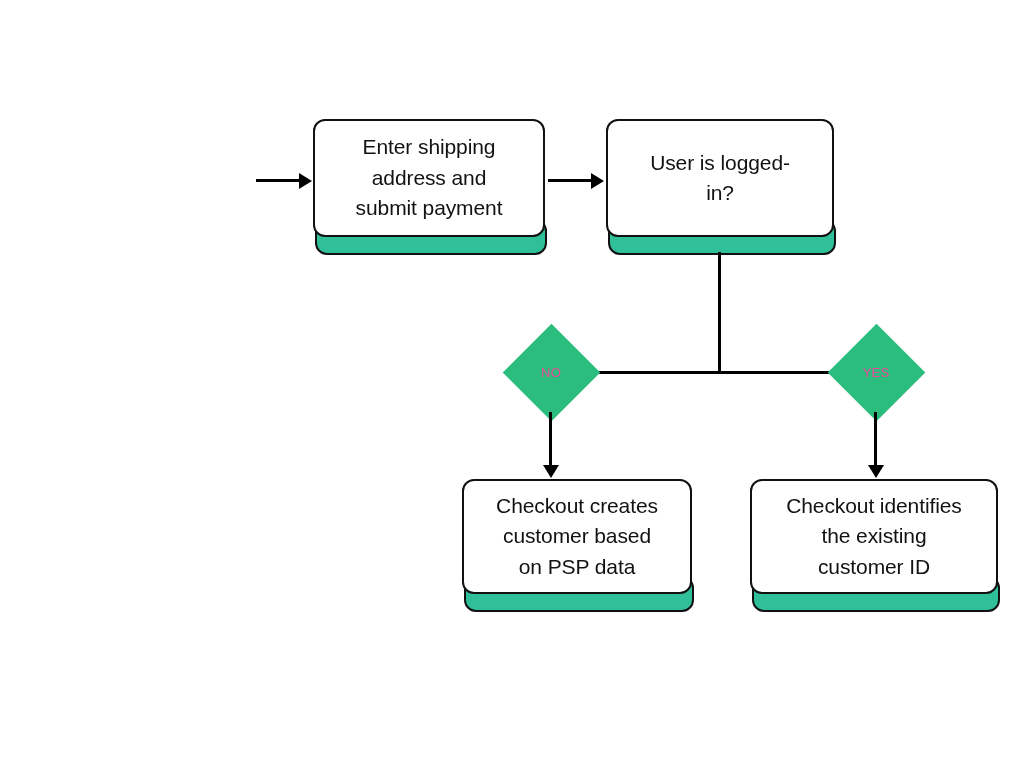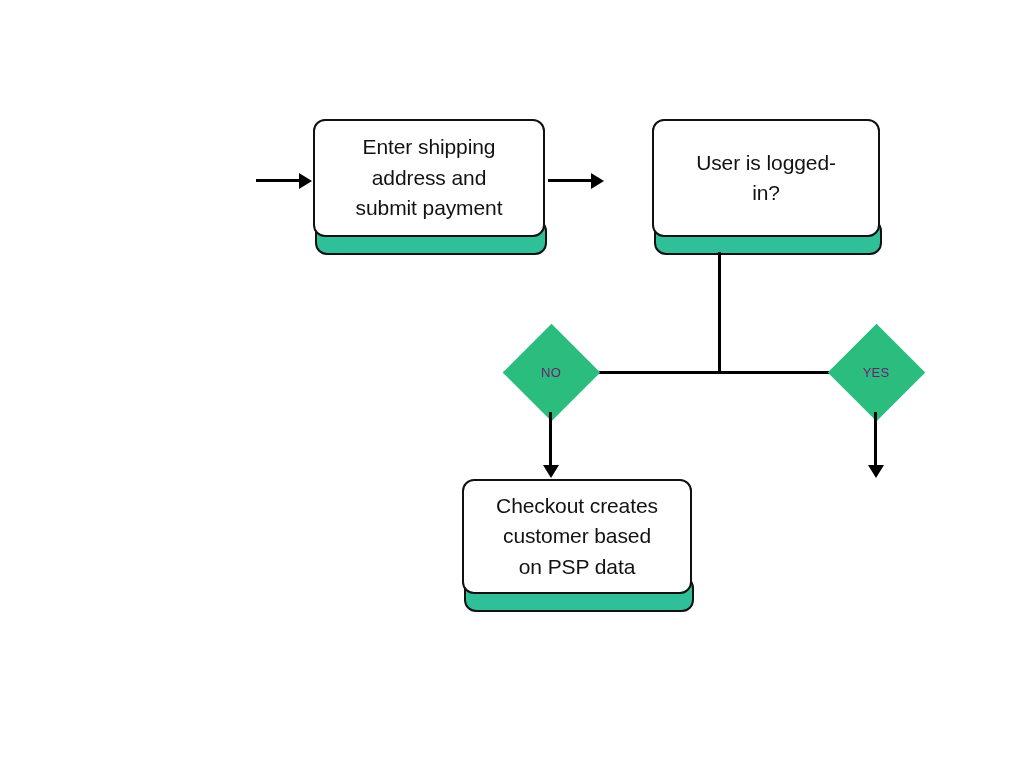"User is logged-" div.node { margin-left: 46px -> none }
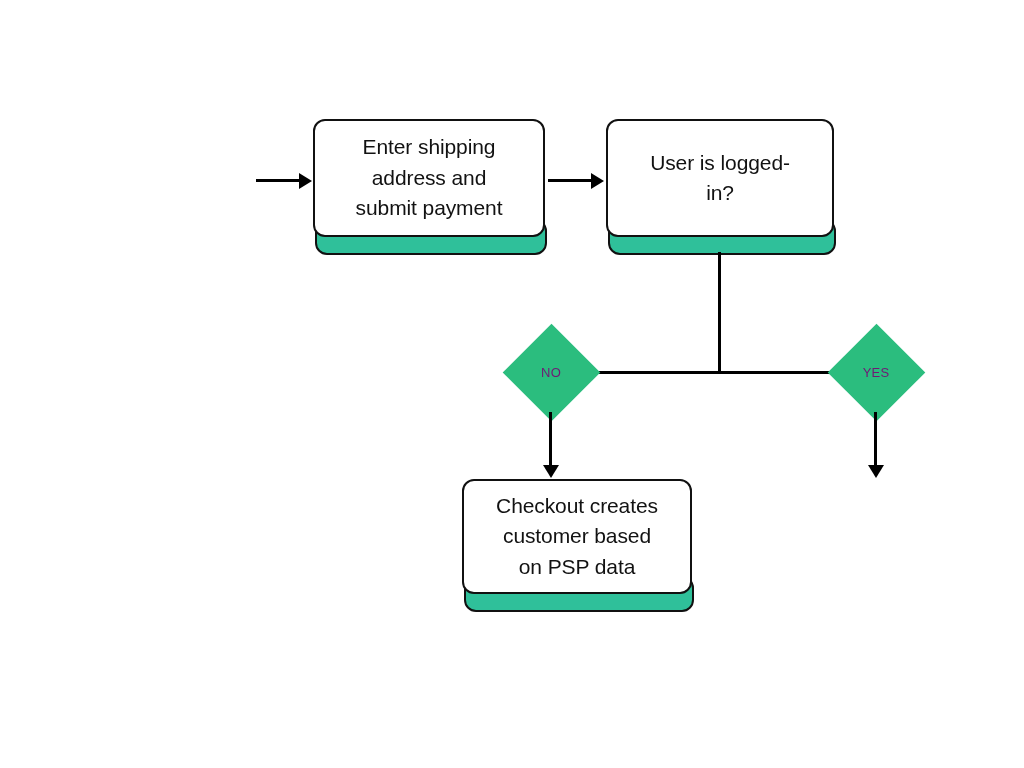"NO" .diamond .dlabel { color: #701a75 -> #ec4899 }
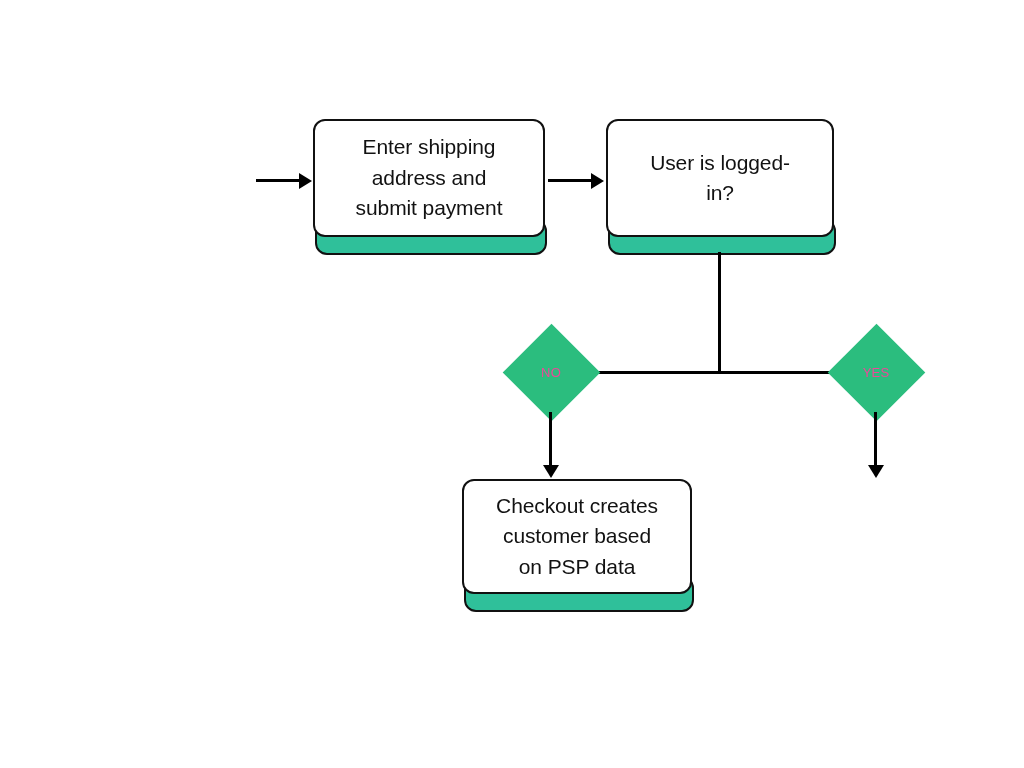"Checkout identifies" div.node { html: none -> <div> <div></div> <div> <span>Checkout identifies the existing customer ID</span> </div> </div> }
